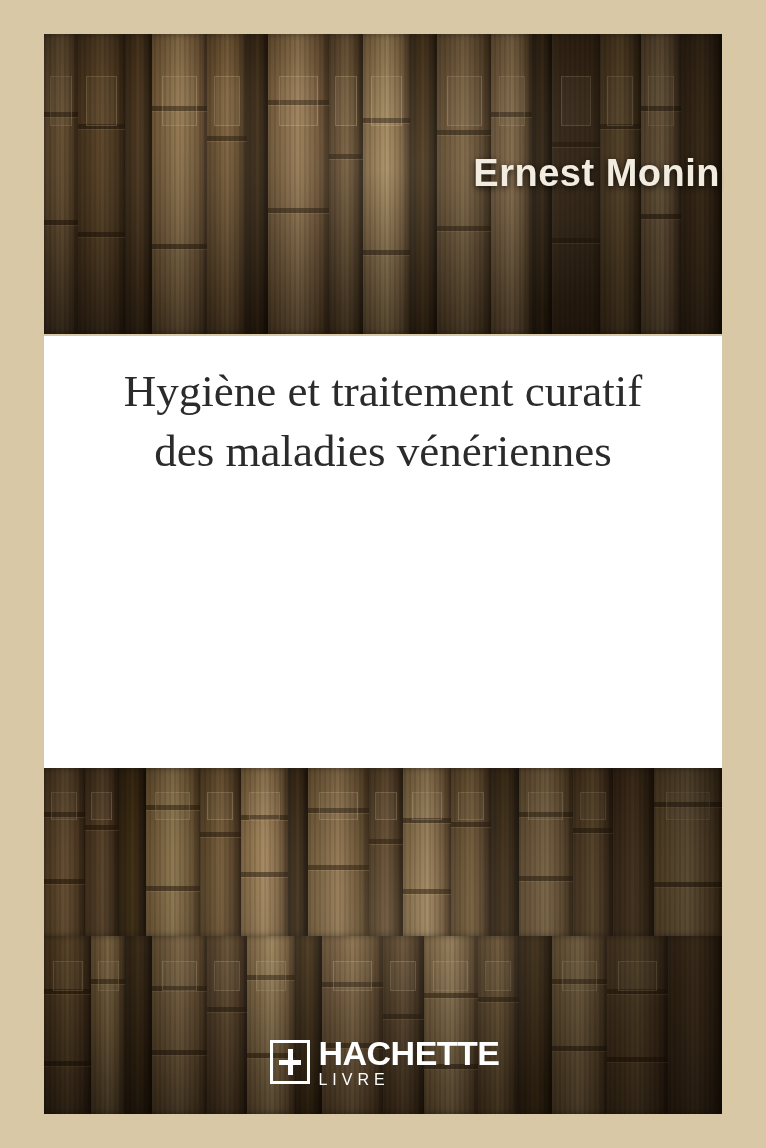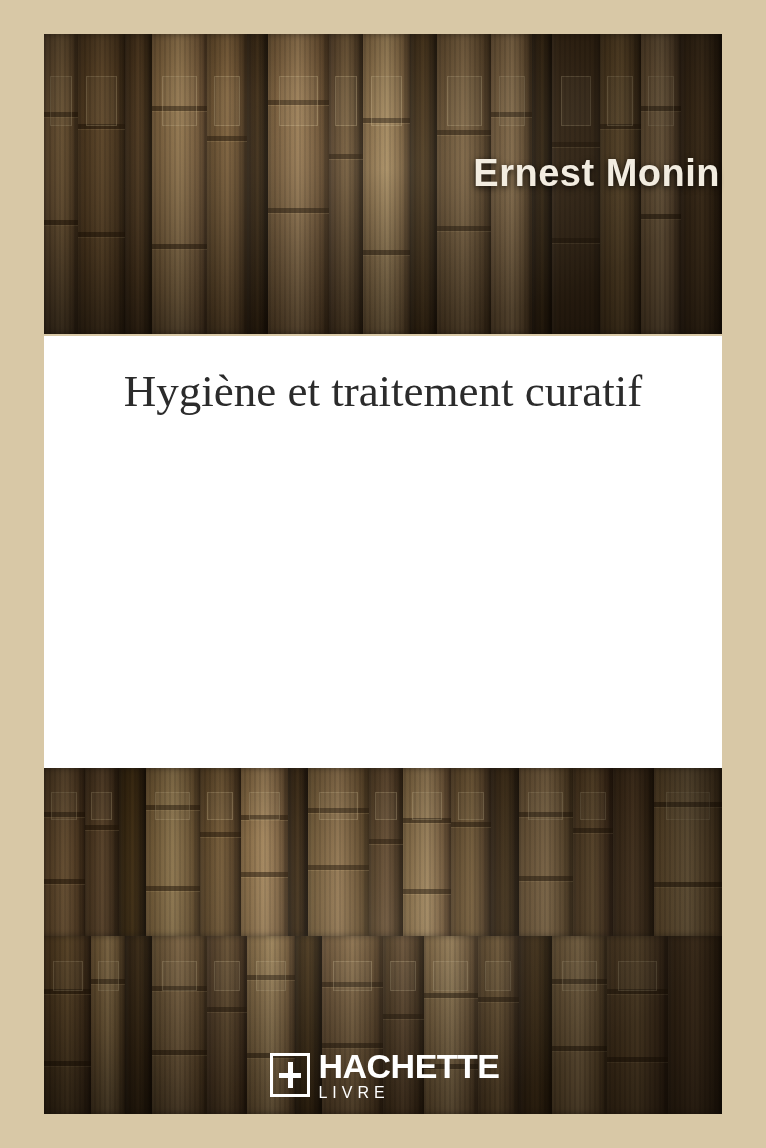"des maladies vénériennes" div { html: none -> <div>des maladies vénériennes</div> }
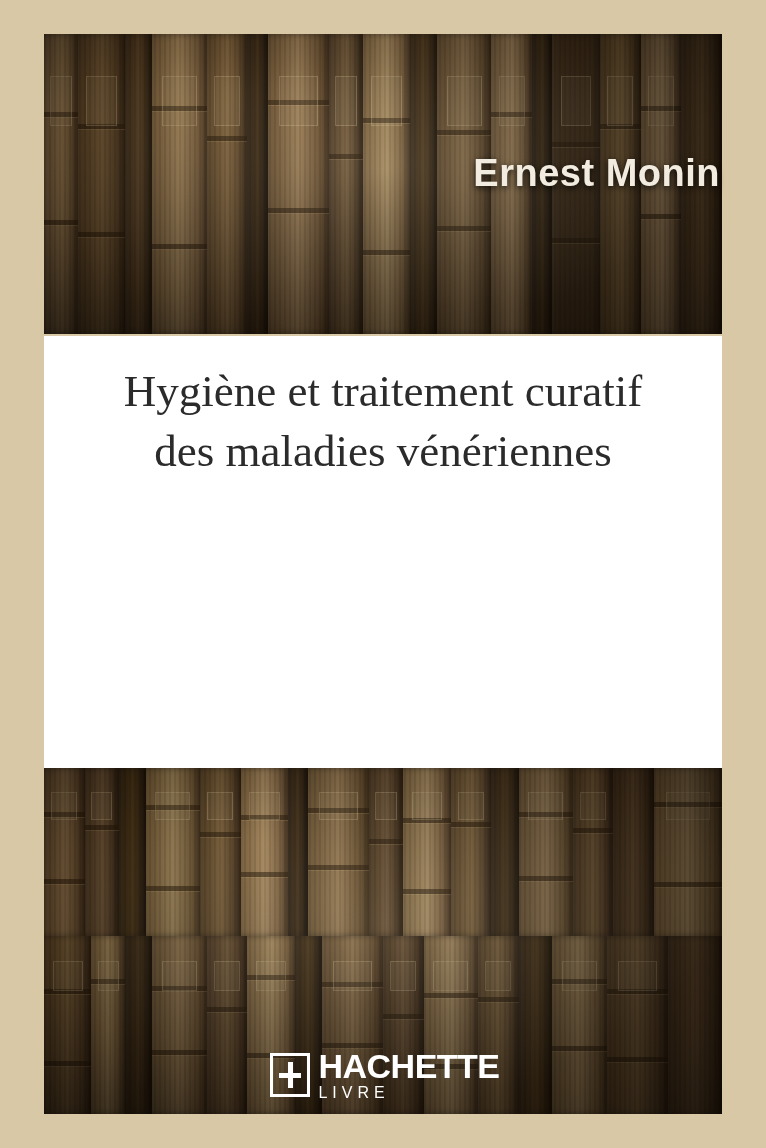"HACHETTE" .logos { align-items: center -> flex-start }
